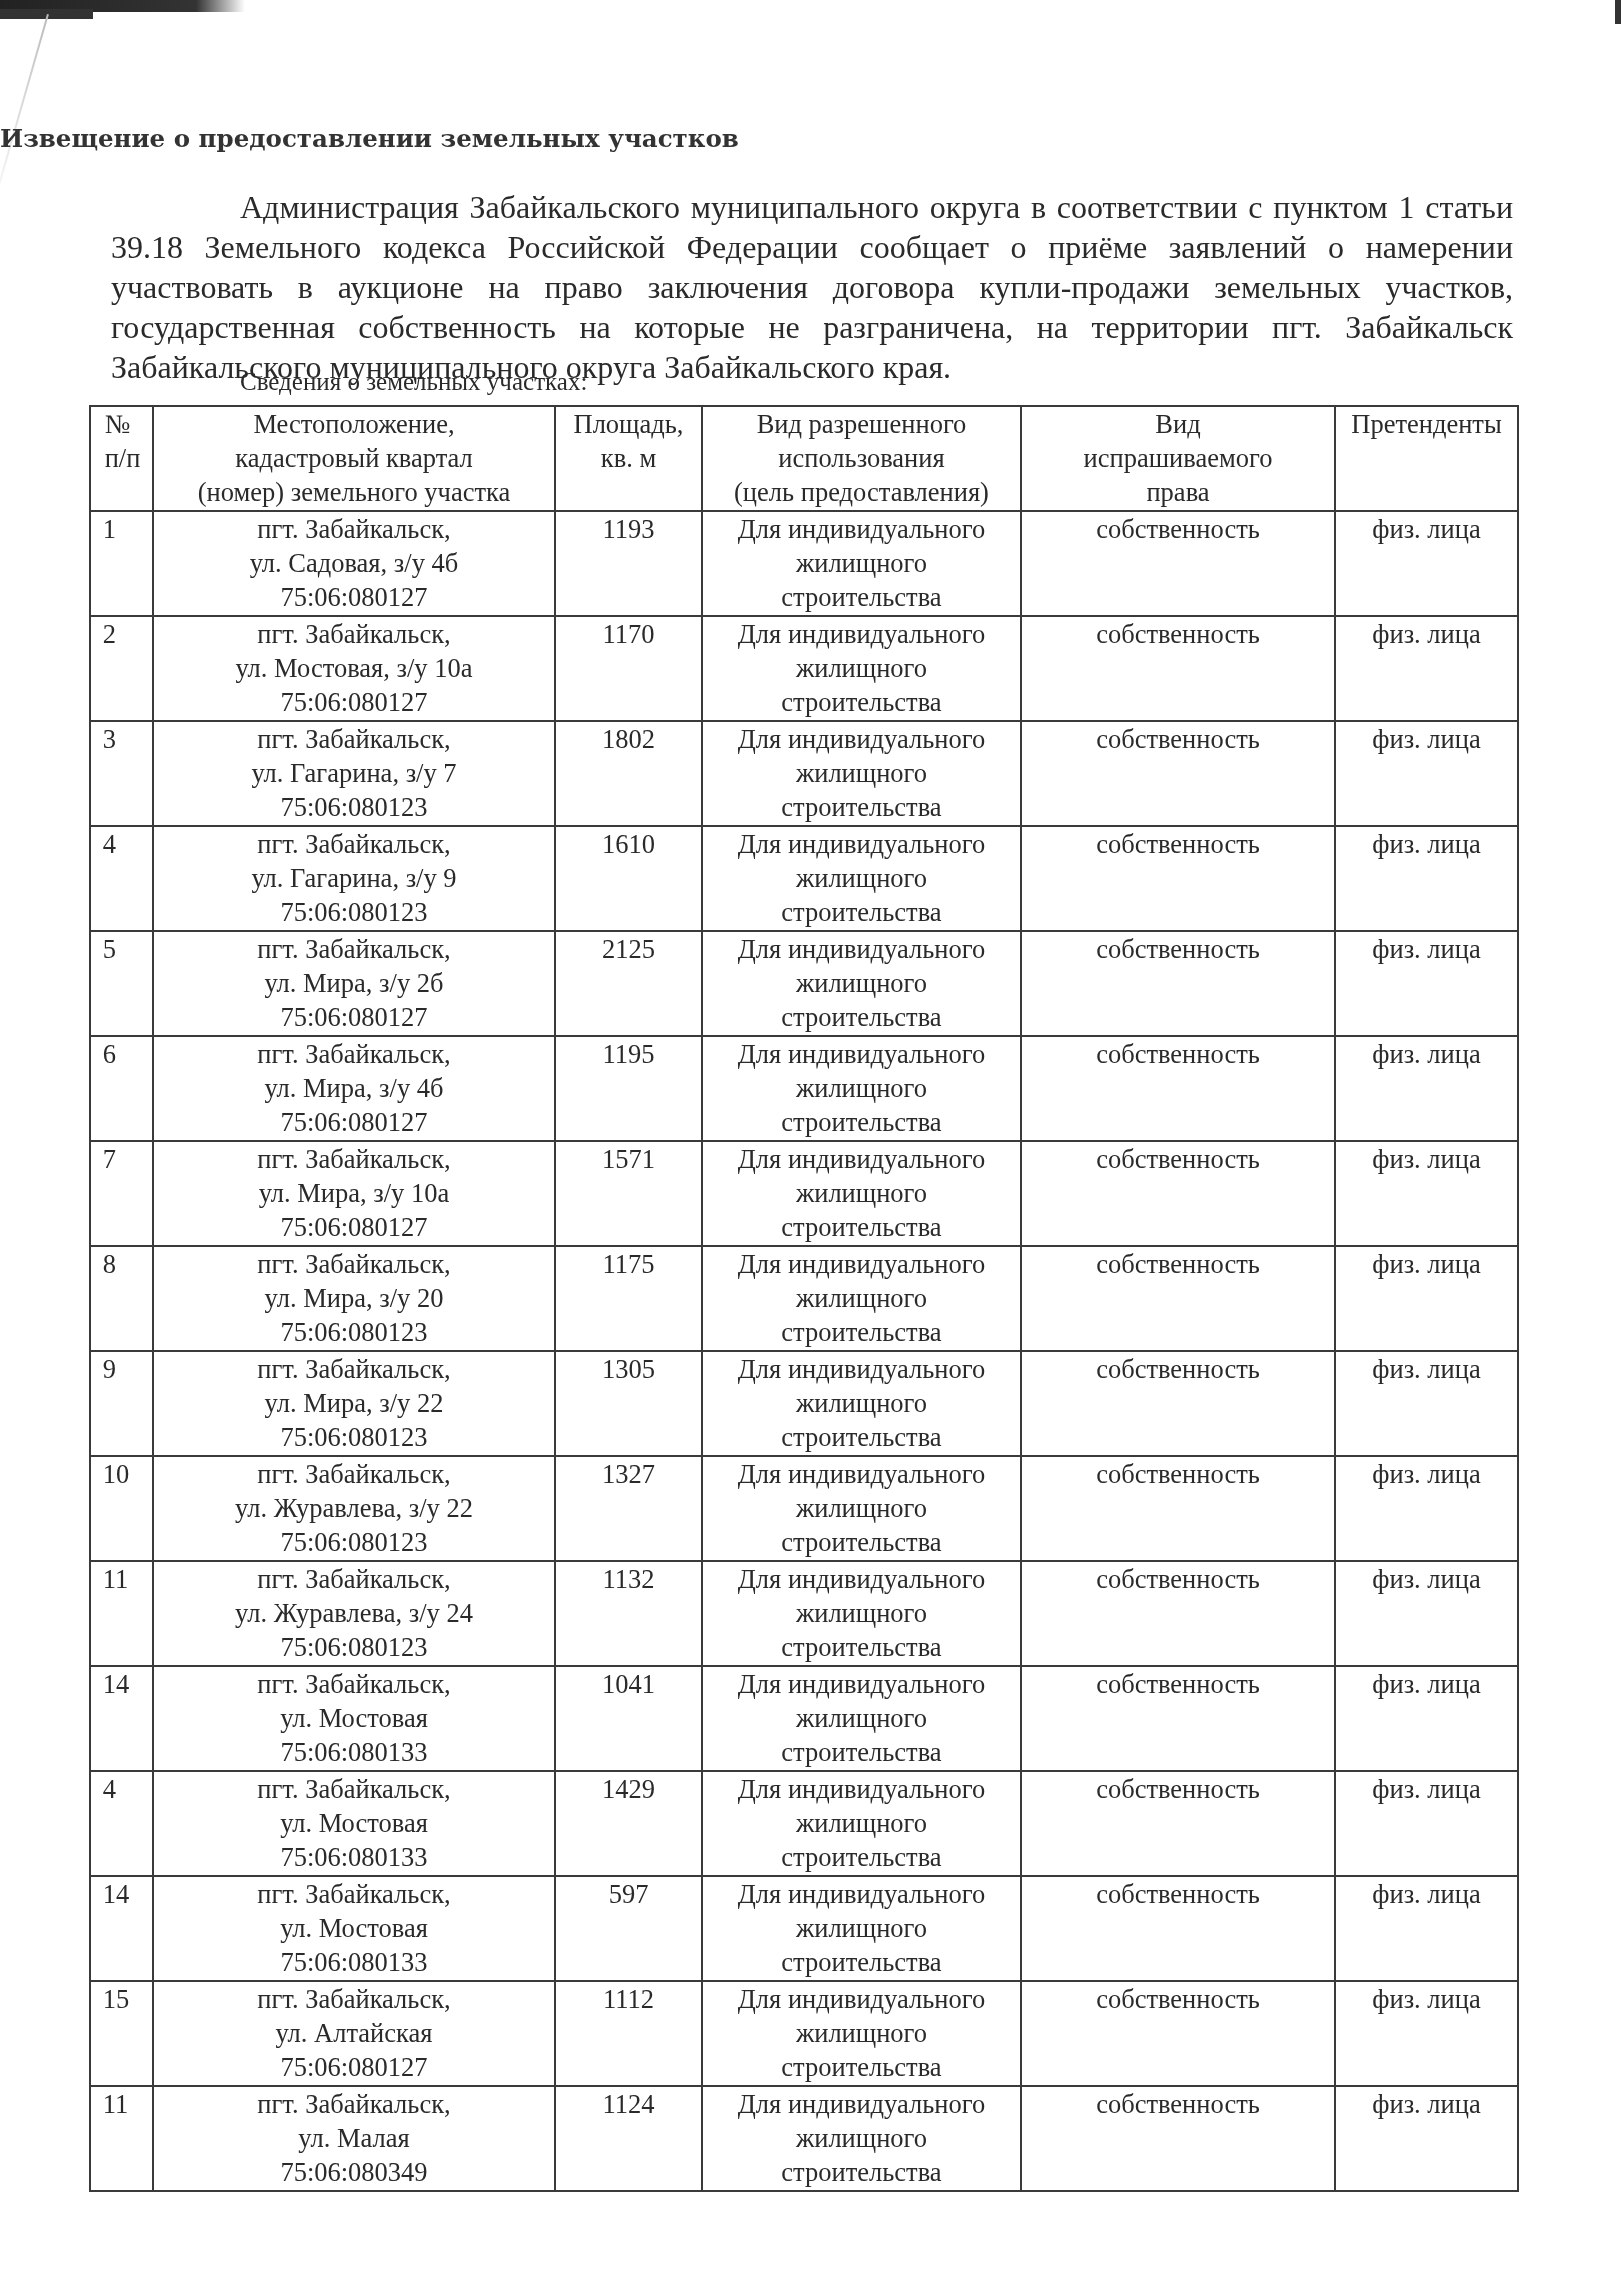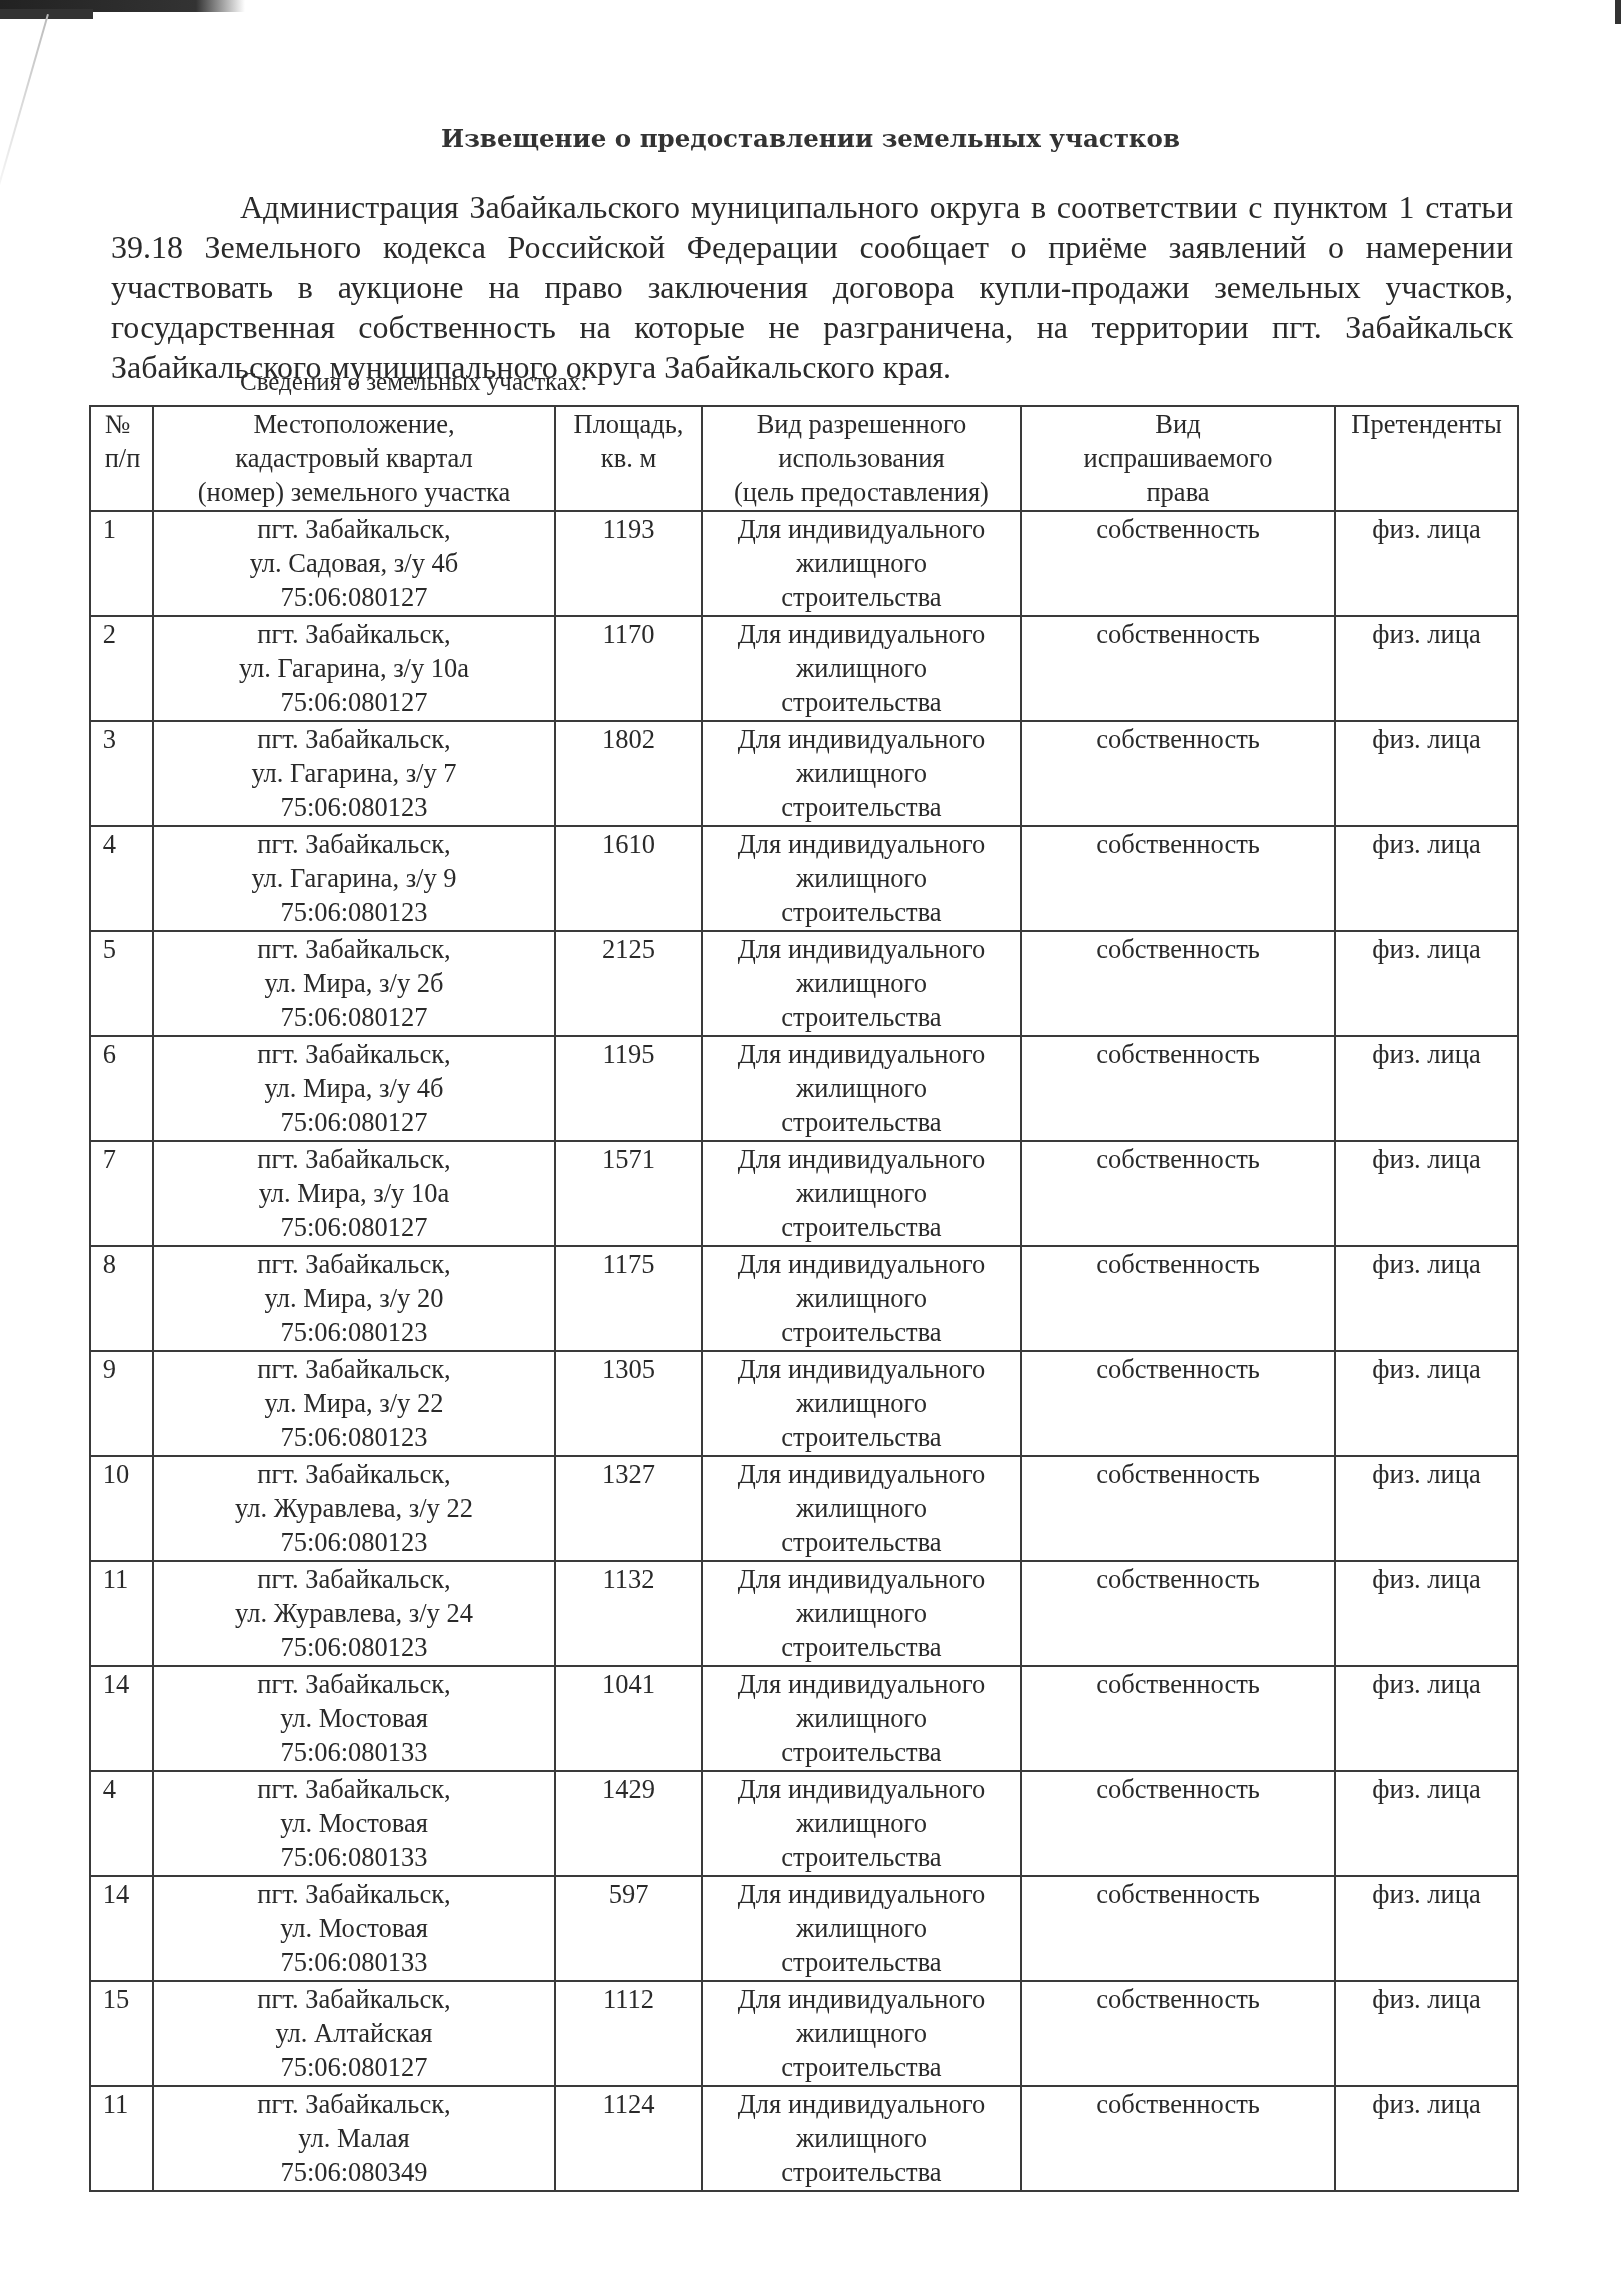"Извещение о предоставлении земельных" .title { text-align: center -> none }
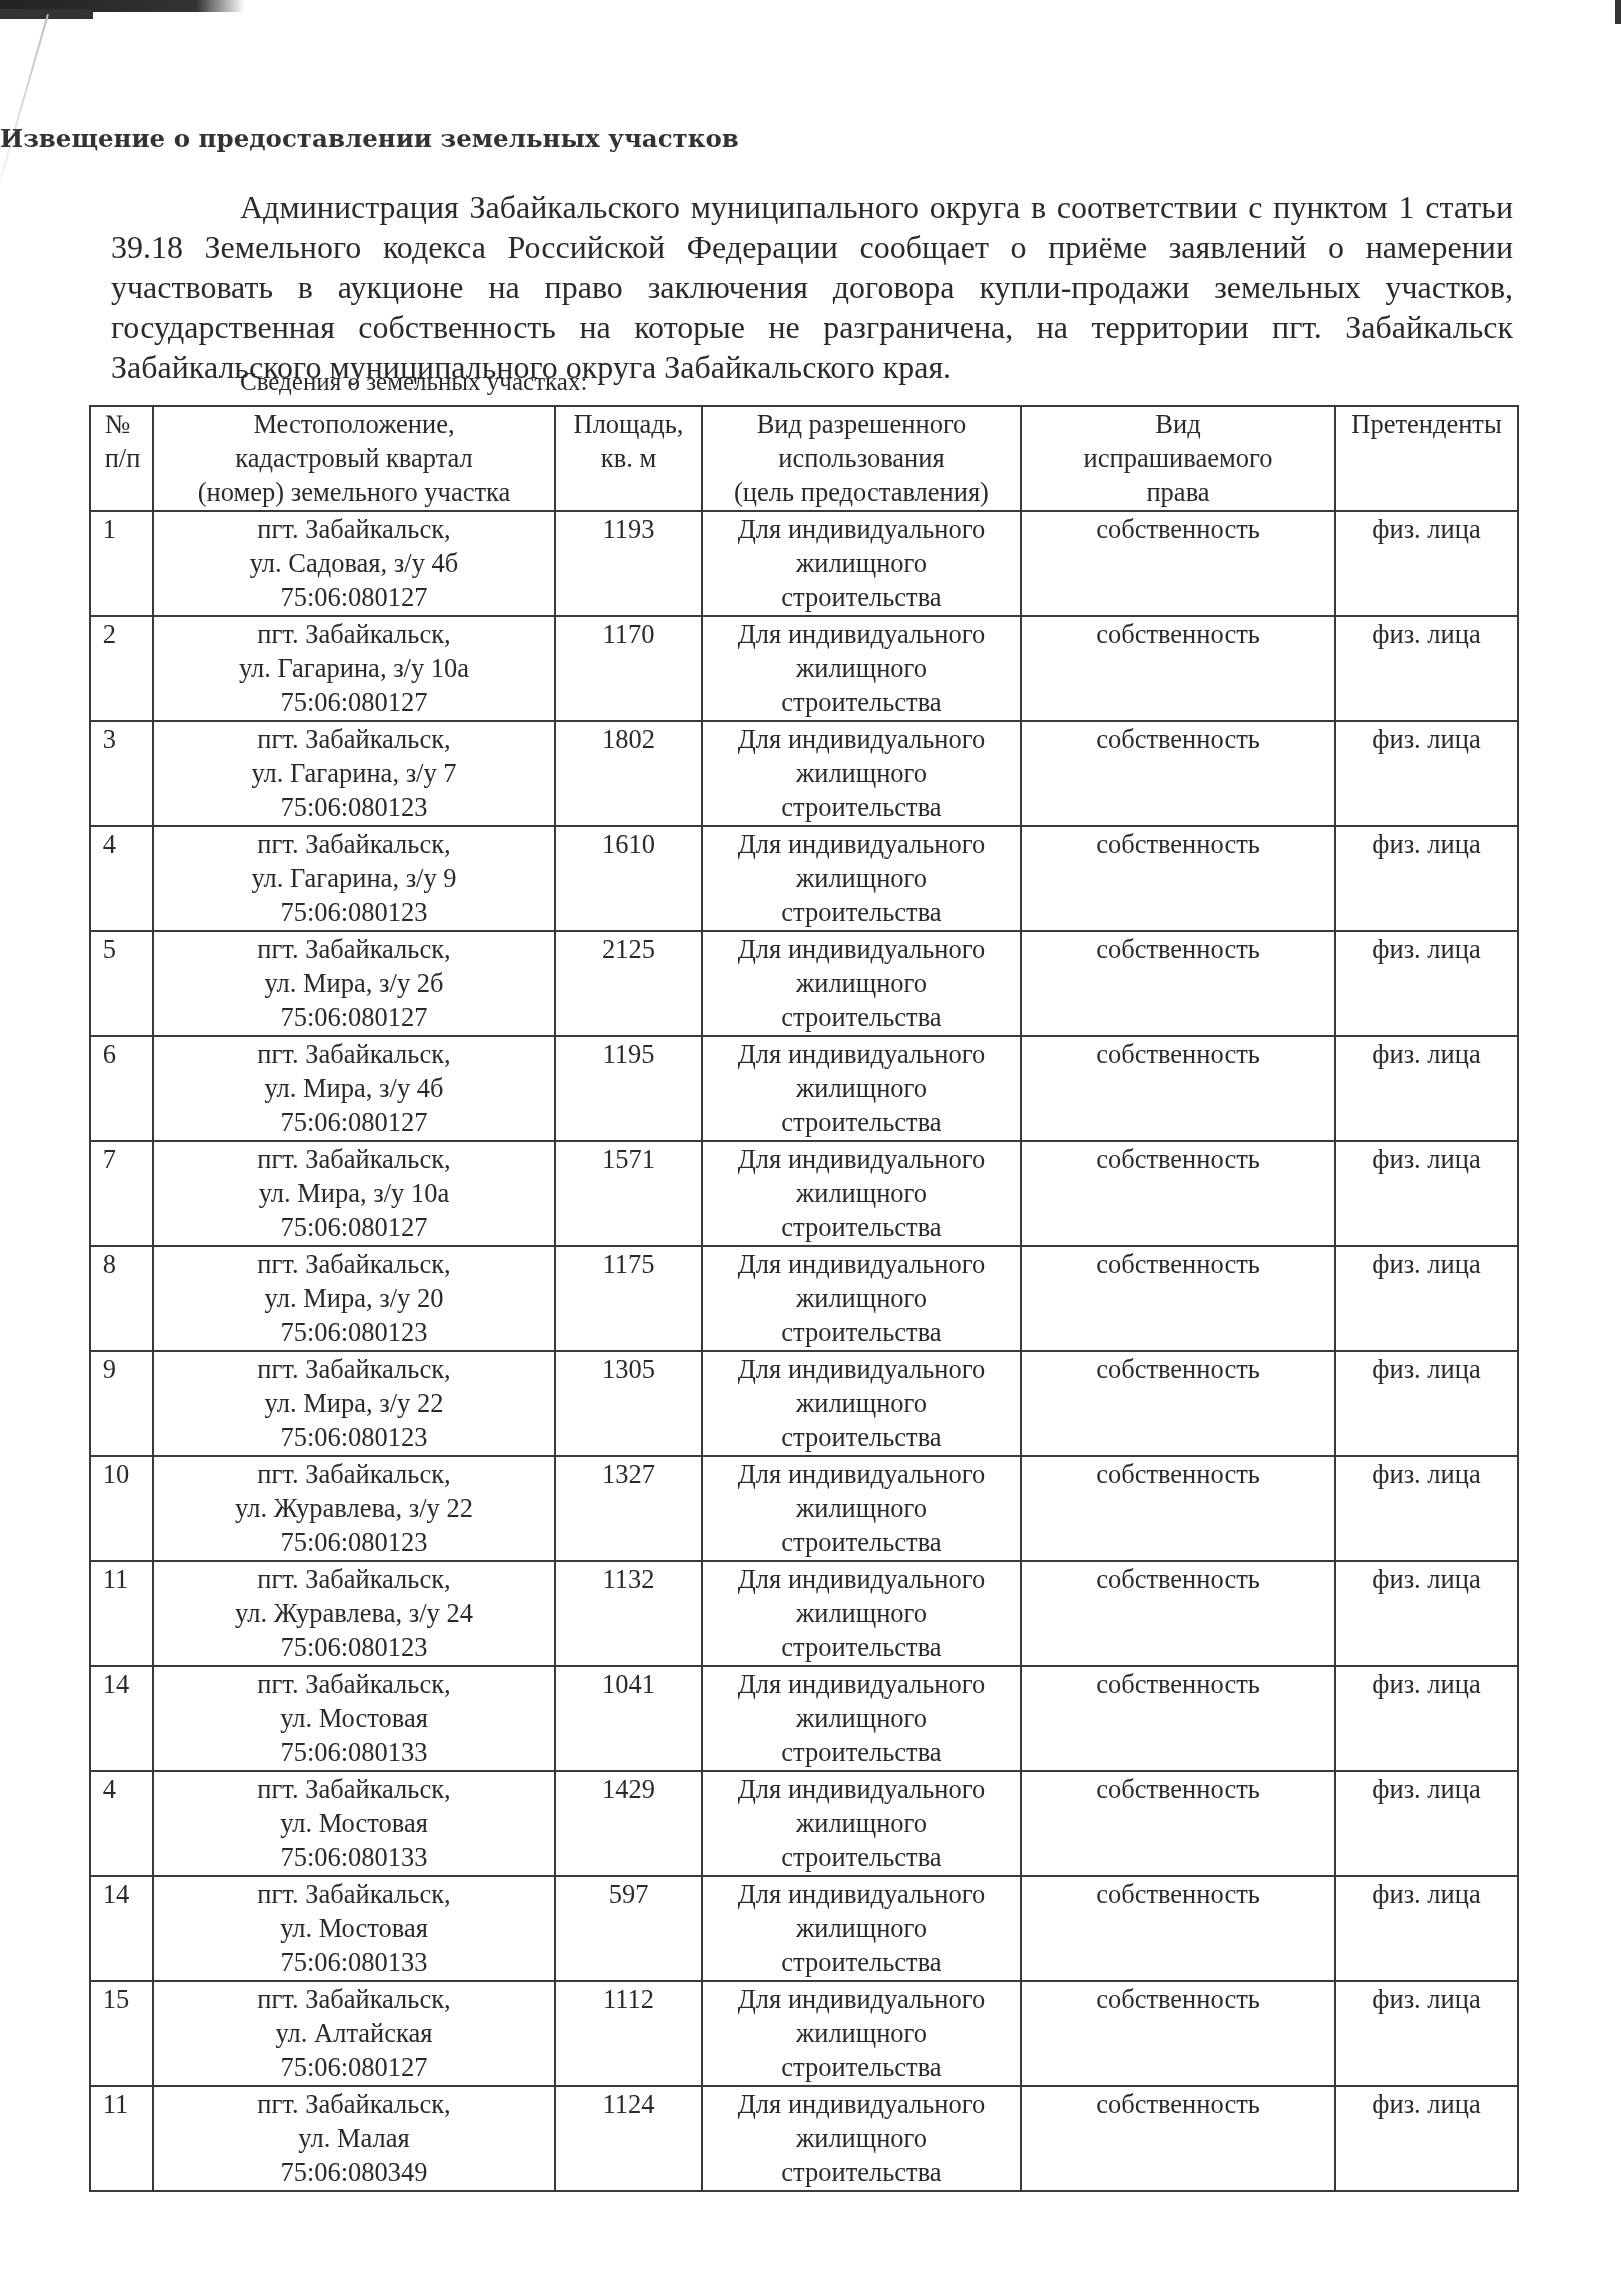"ул. Гагарина, з/у 10а" span.line { text: Гагарина -> Мостовая }
